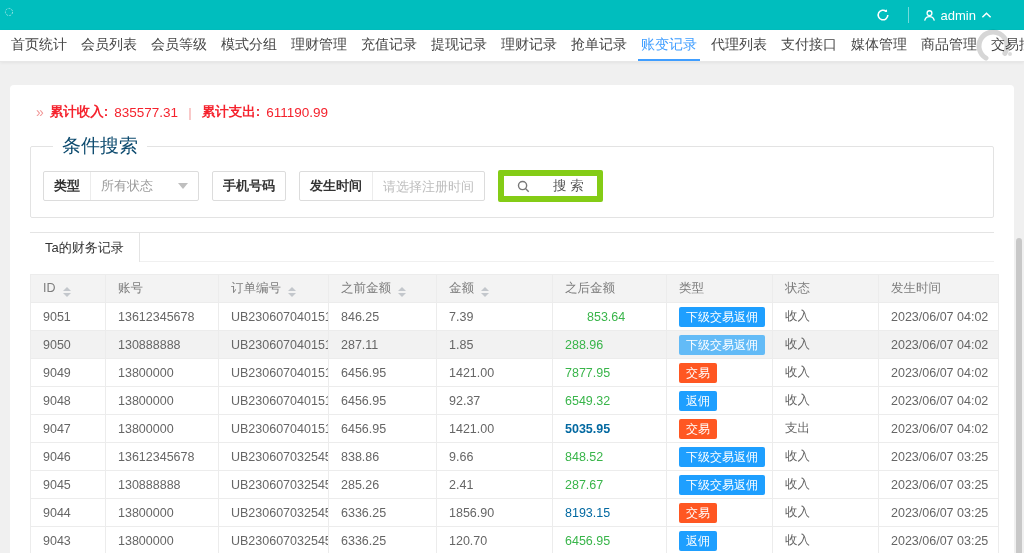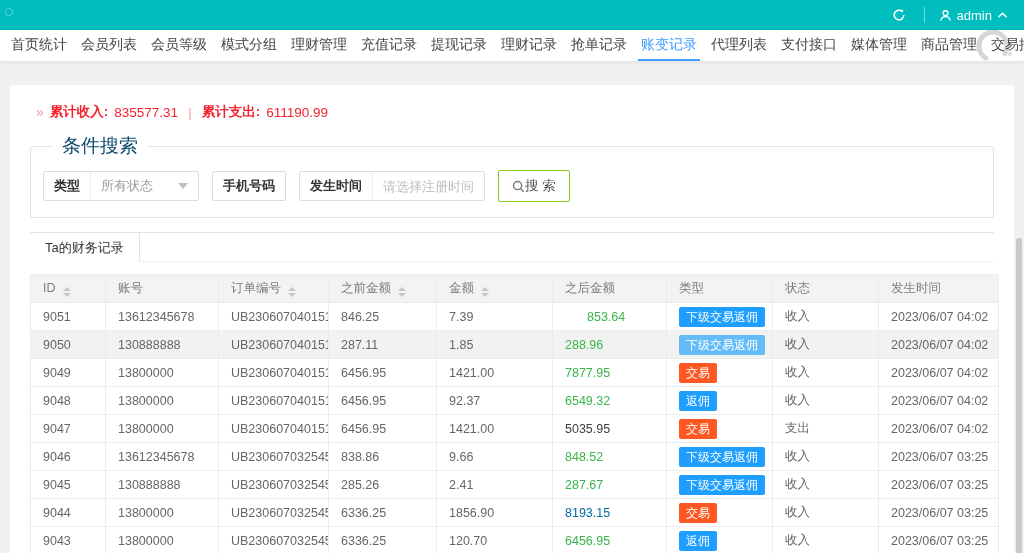"admin" .topbar-right { padding-right: 12px -> 28px }
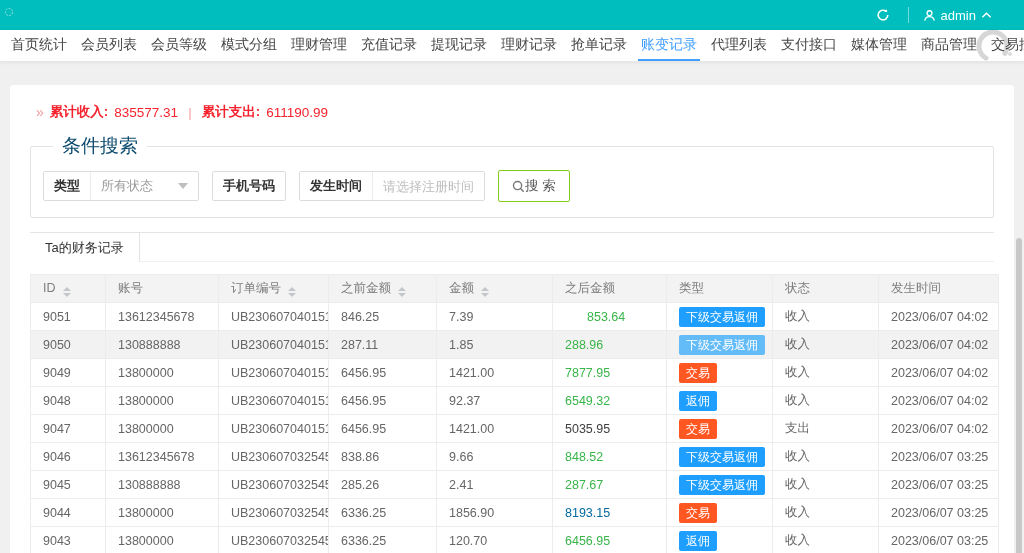"搜 索" .search-btn { border: 1px solid #84cc16 -> 6px solid #84cc16; gap: 0 -> 23px }
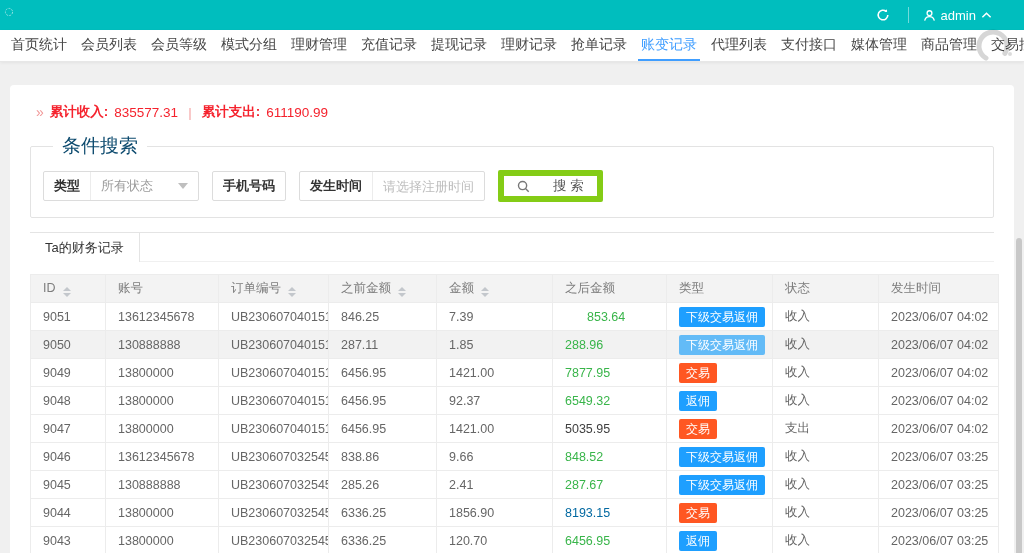"5035.95" span { color: #404040 -> #0369a1; font-weight: none -> bold }
